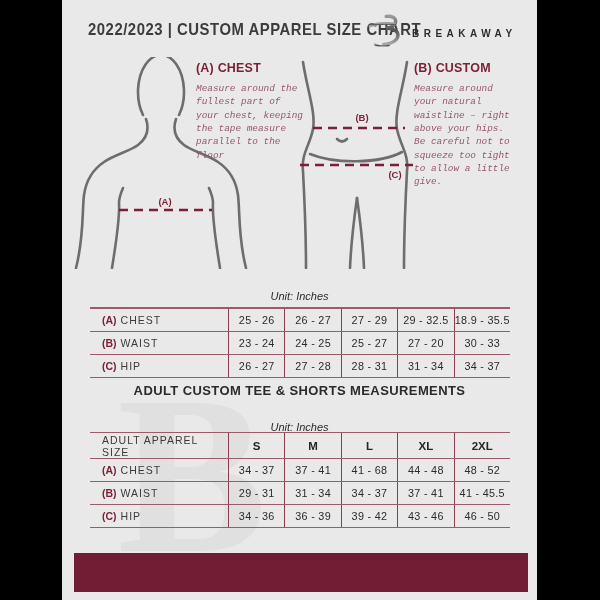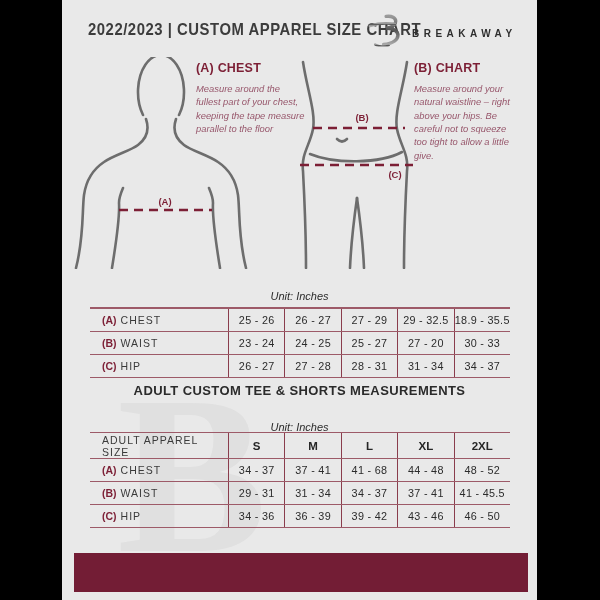"(B) CHART" h3 { text: CHART -> CUSTOM }
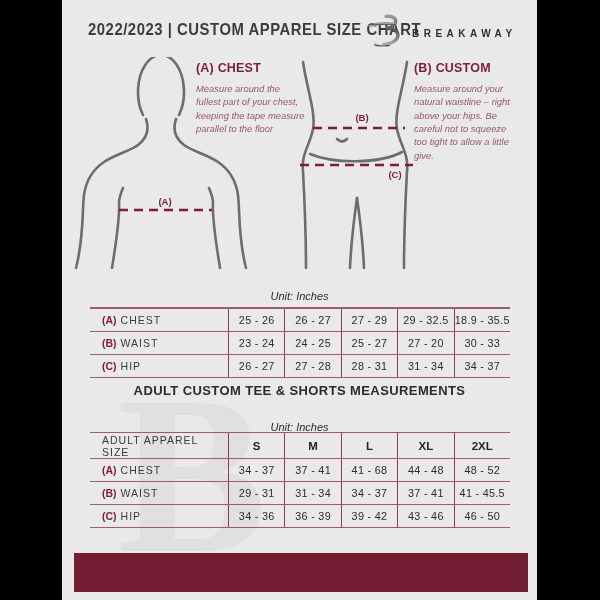"Measure around the fullest part" .guide p { font-family: none -> Liberation Mono, monospace }
